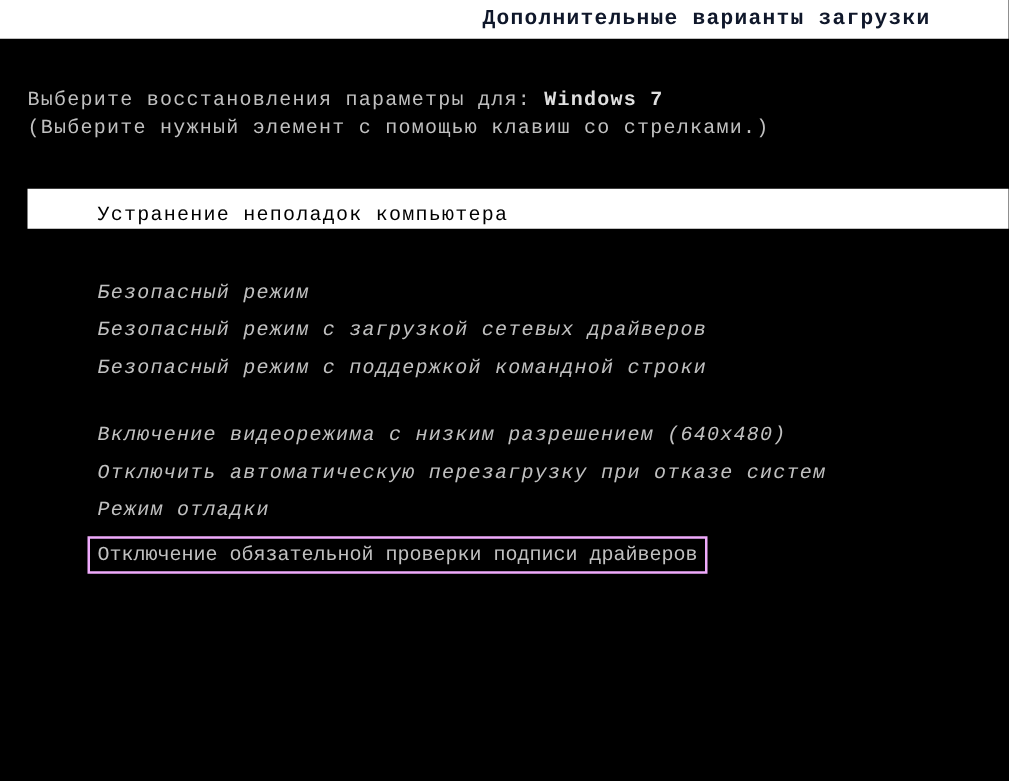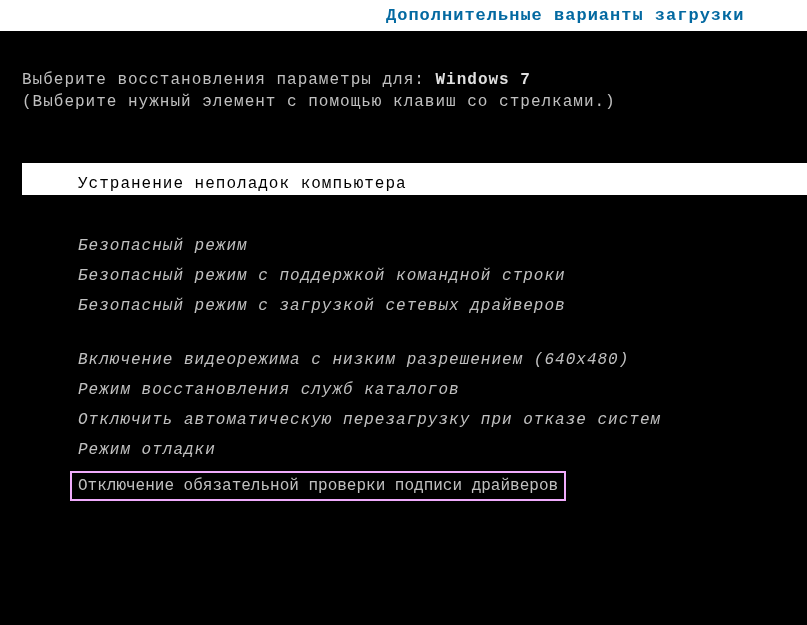"Дополнительные варианты загрузки" .header { color: #0369a1 -> #0f172a }
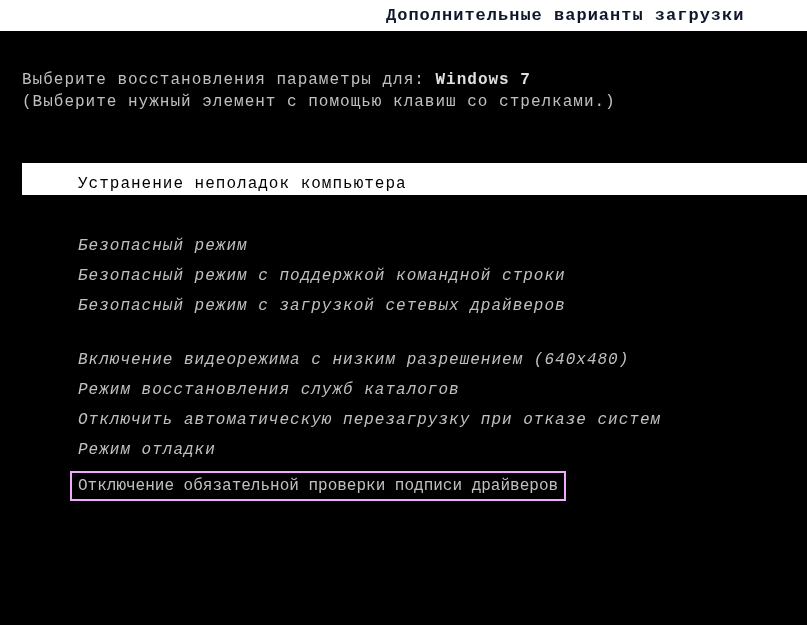"(Выберите нужный элемент с помощью" .hint-line { margin-bottom: 52px -> 40px }
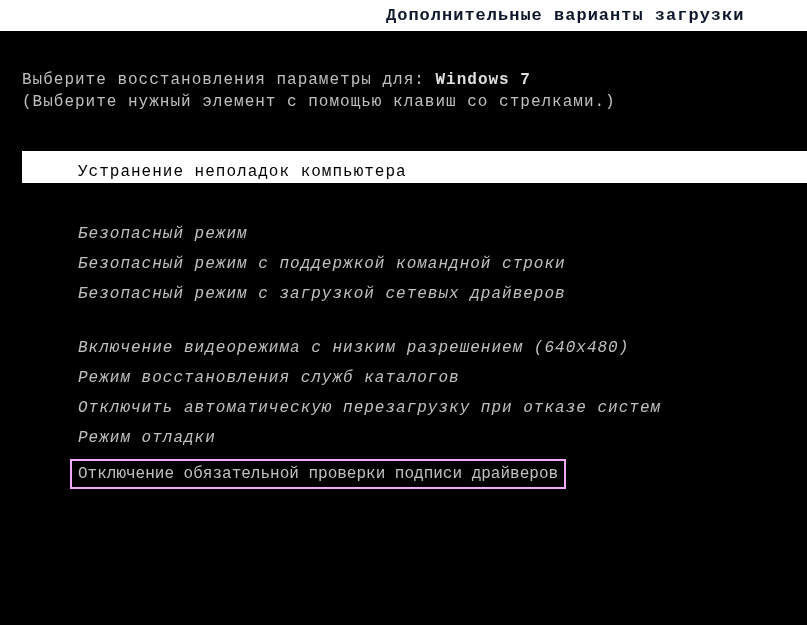"Безопасный режим с поддержкой командной" div.option { order: before "Безопасный режим с загрузкой сетевых" -> after "Безопасный режим с загрузкой сетевых" }
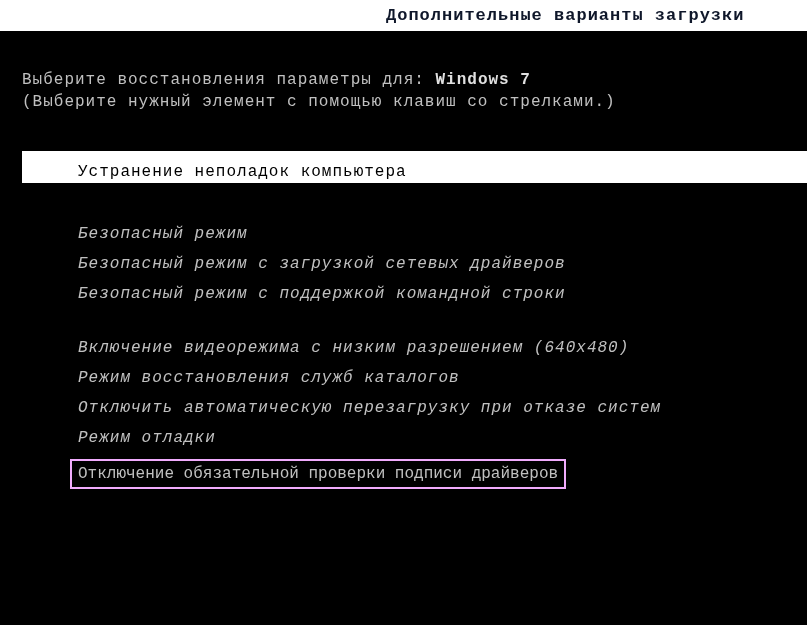"Режим восстановления служб каталогов" div.option { html: <div>Режим восстановления служб каталогов</div> -> none }
